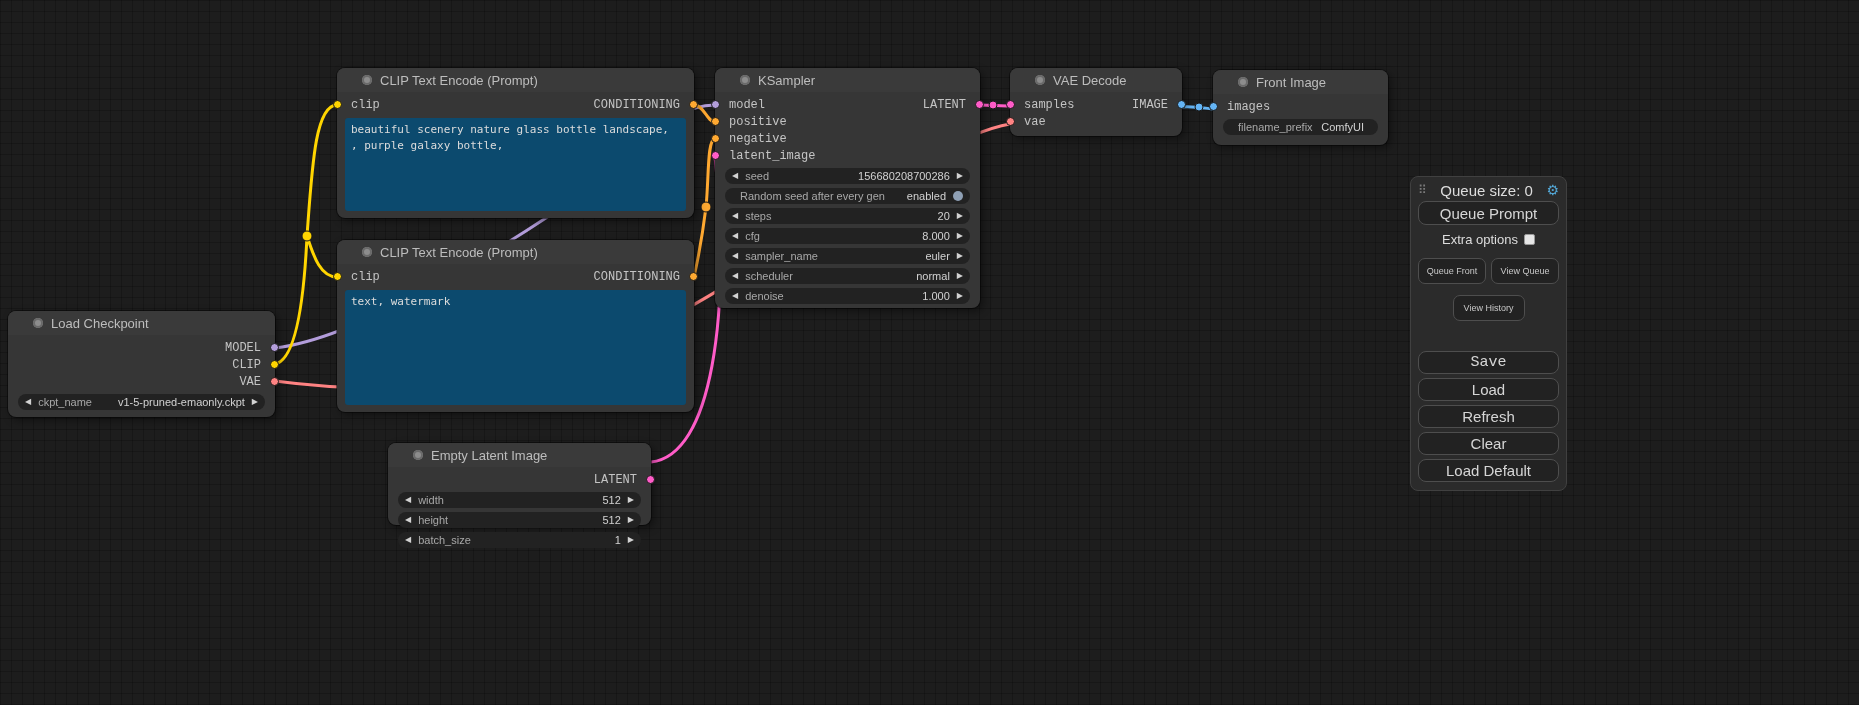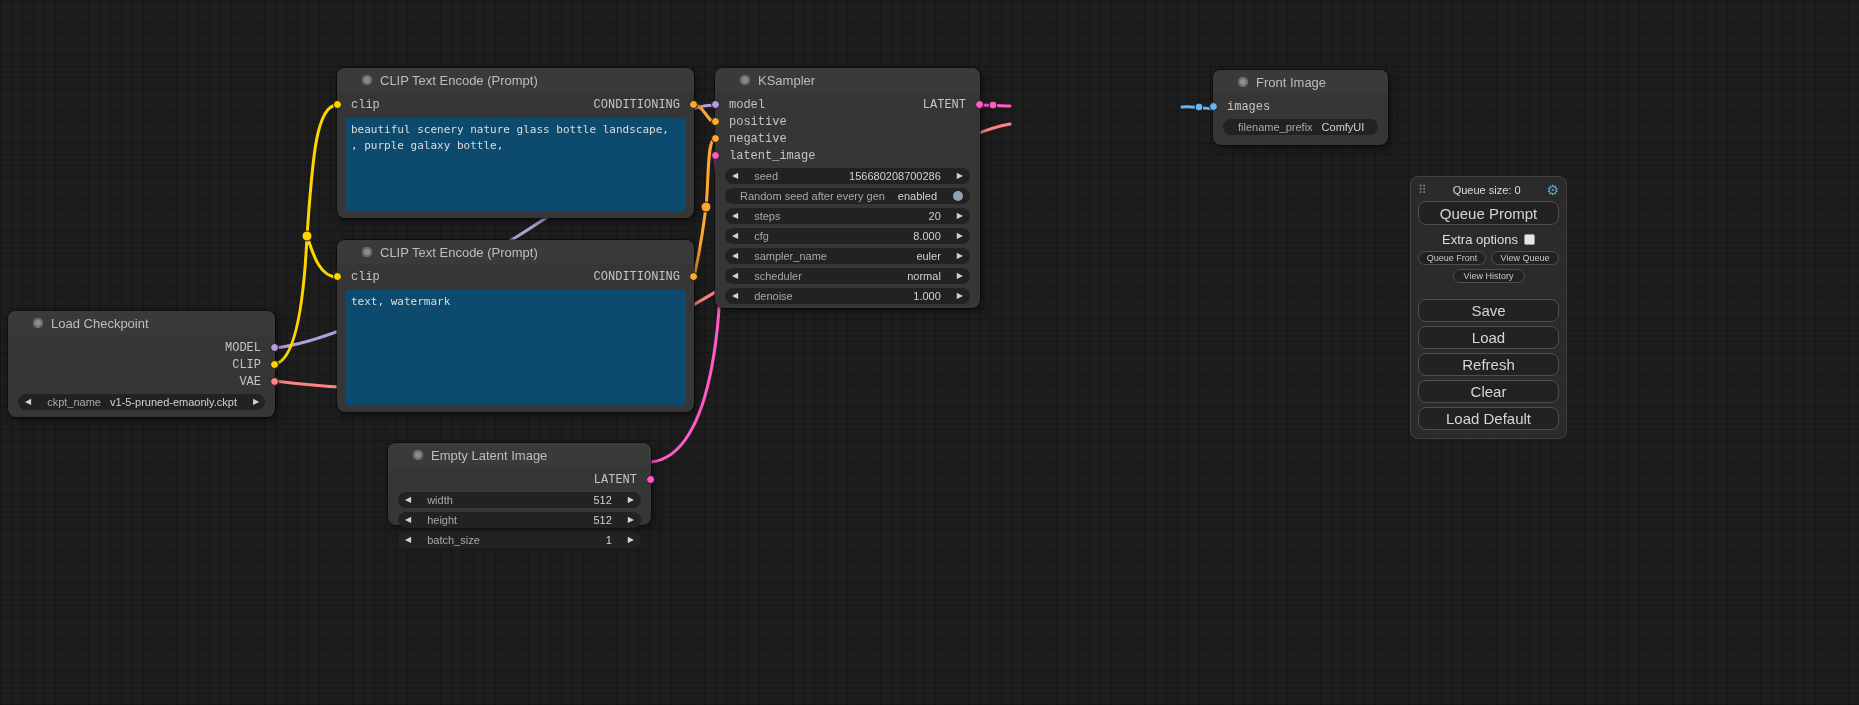"VAE Decode" div.node { html: none -> <div> <div> <span></span> <span>VAE Decode</span> </div> <div> <div> <span> <span></span> <span>samples</span> </span> <span> <span>IMAGE</span> <span></span> </span> </div> <div> <span> <span></span> <span>vae</span> </span> </div> </div> </div> }
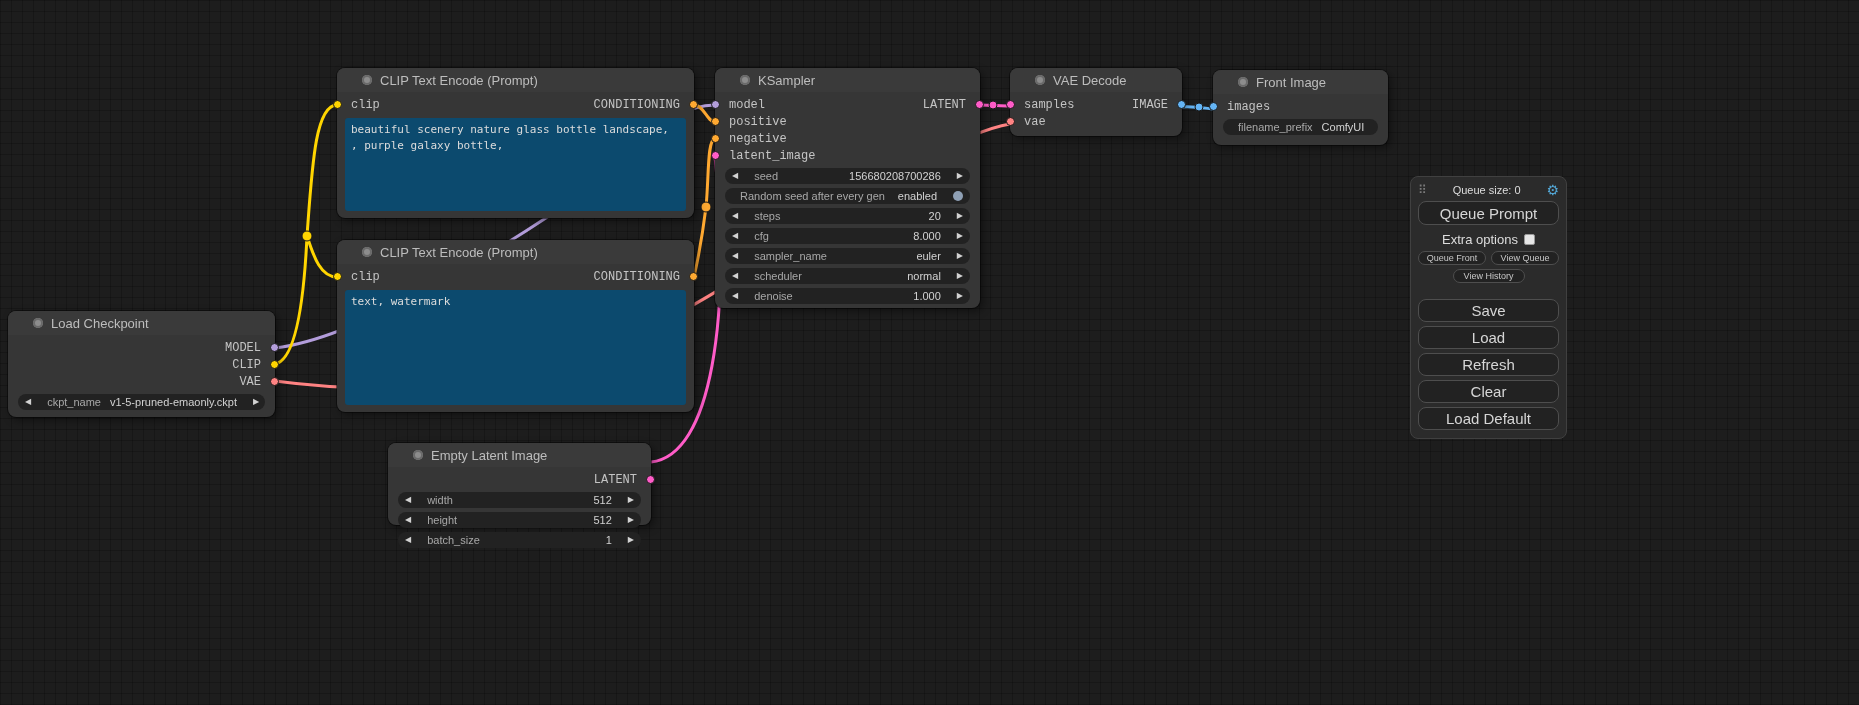"filename_prefix" .widget { gap: 9px -> none }
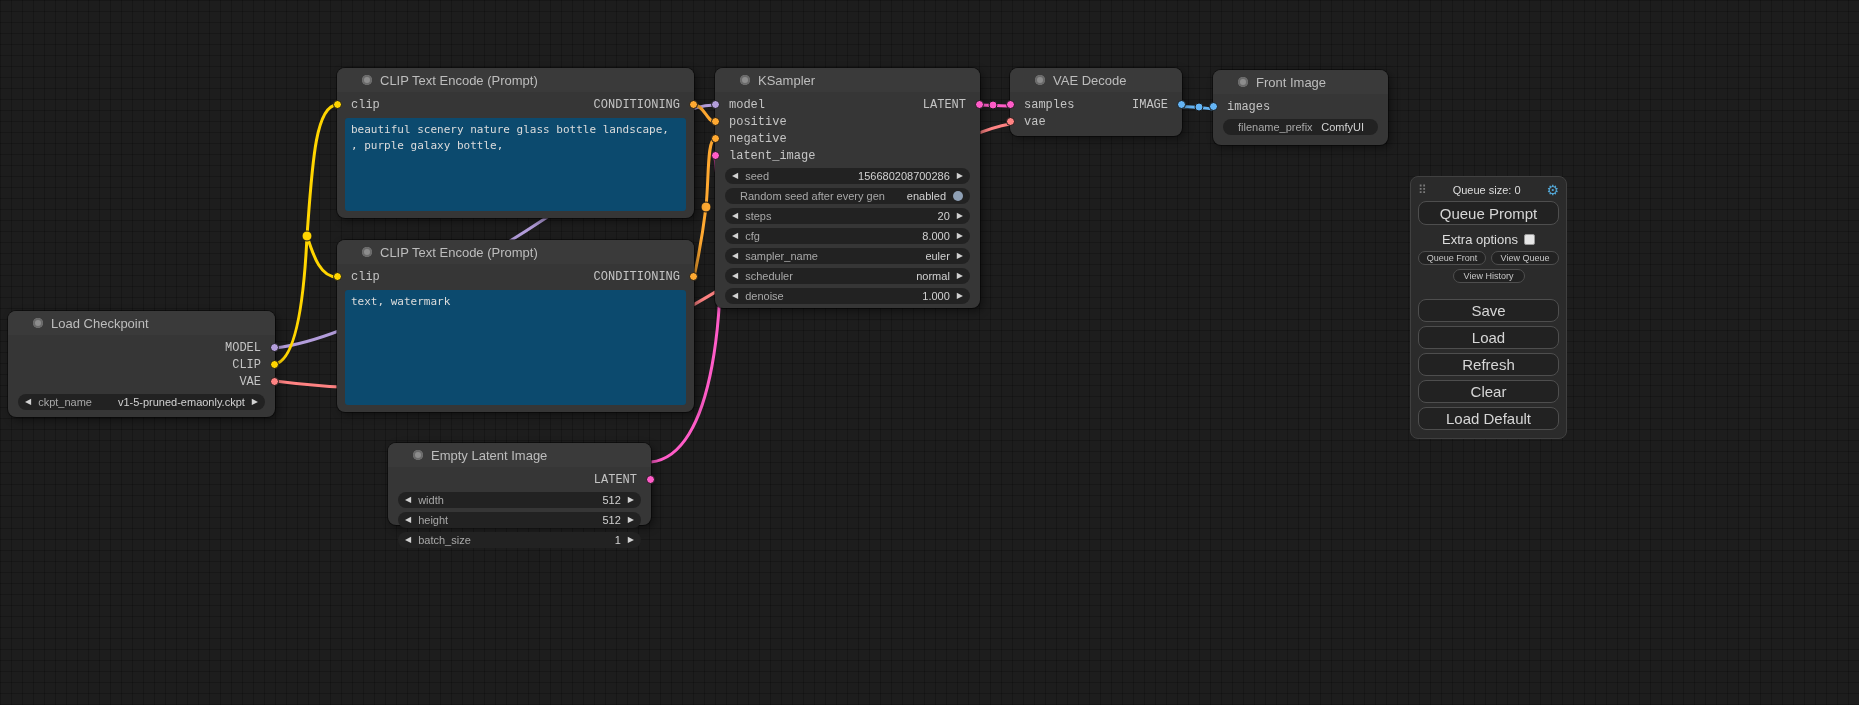"Queue size: 0" .qsize { font-size: 11px -> 15px }
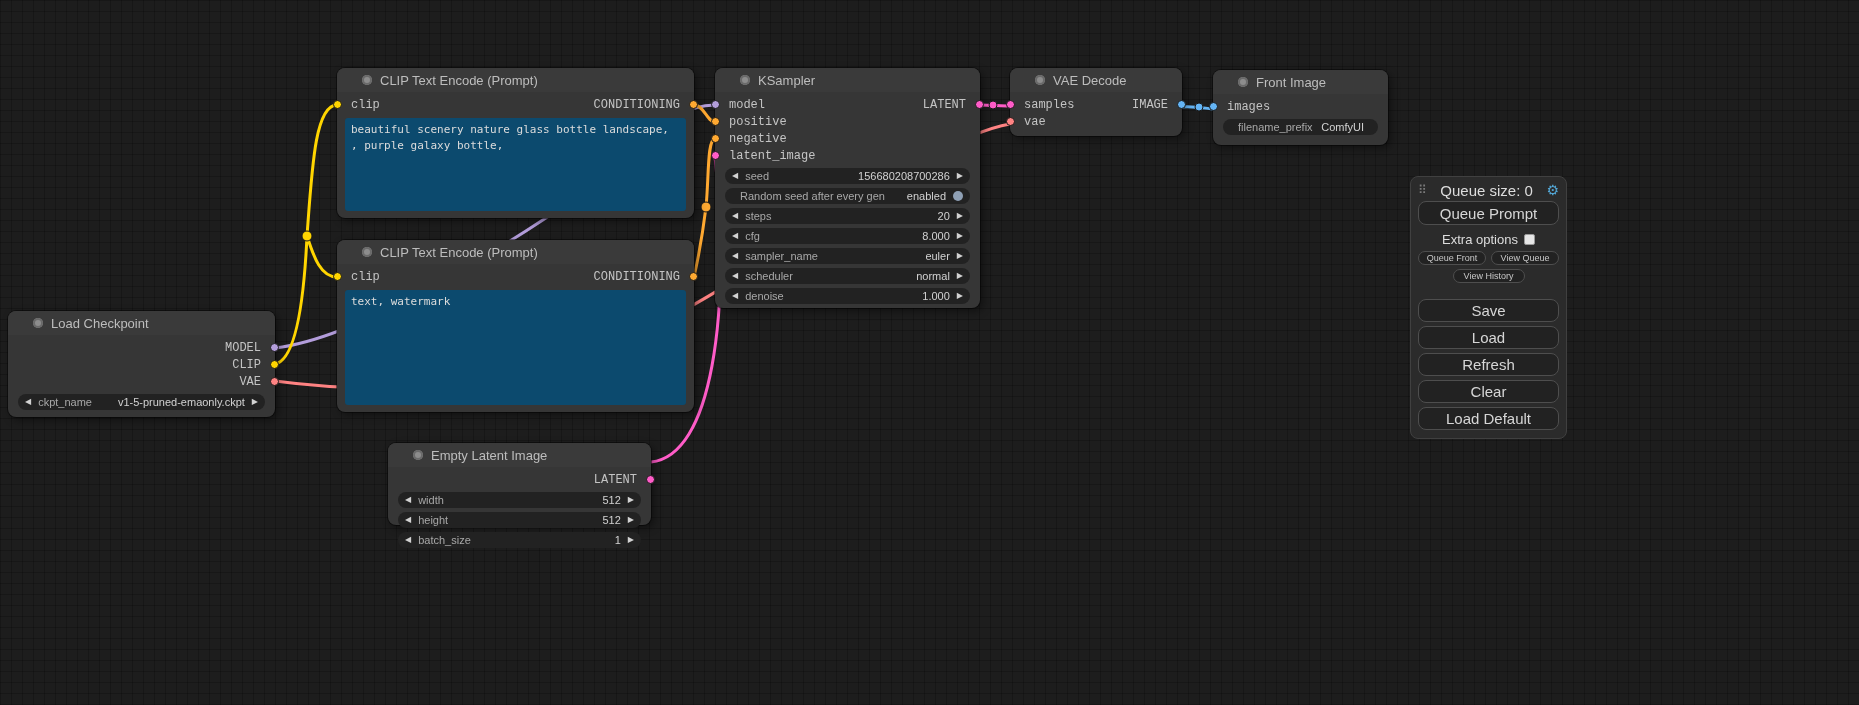"Queue Front" .qbtn.small { height: 14px -> 26px; margin-top: 0 -> 7px }
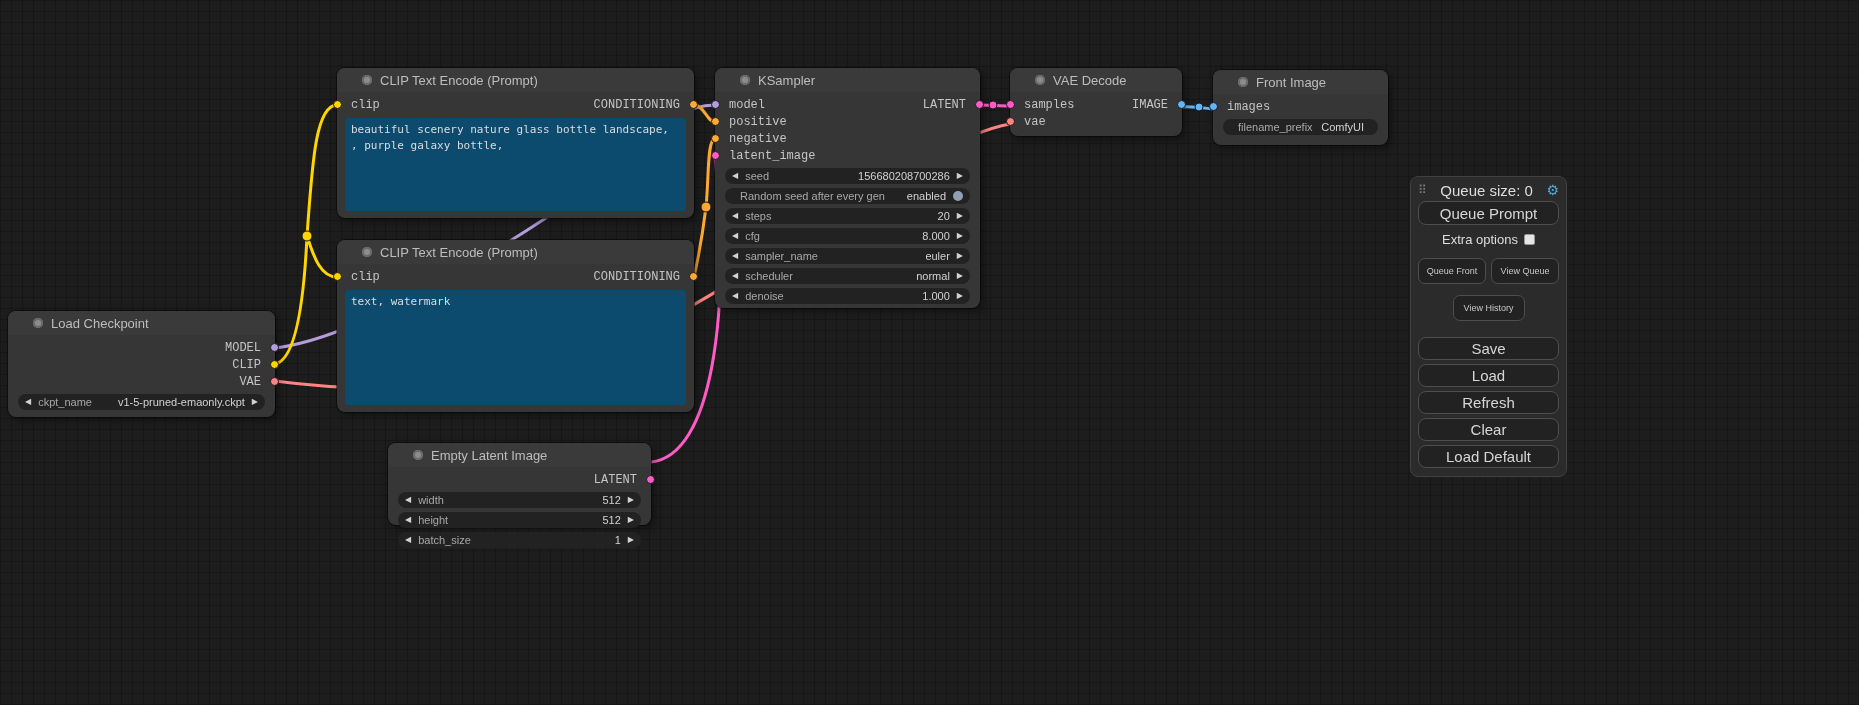"Save" .qbtn.gap { font-family: none -> Liberation Mono, monospace; margin-top: 16px -> 30px }
